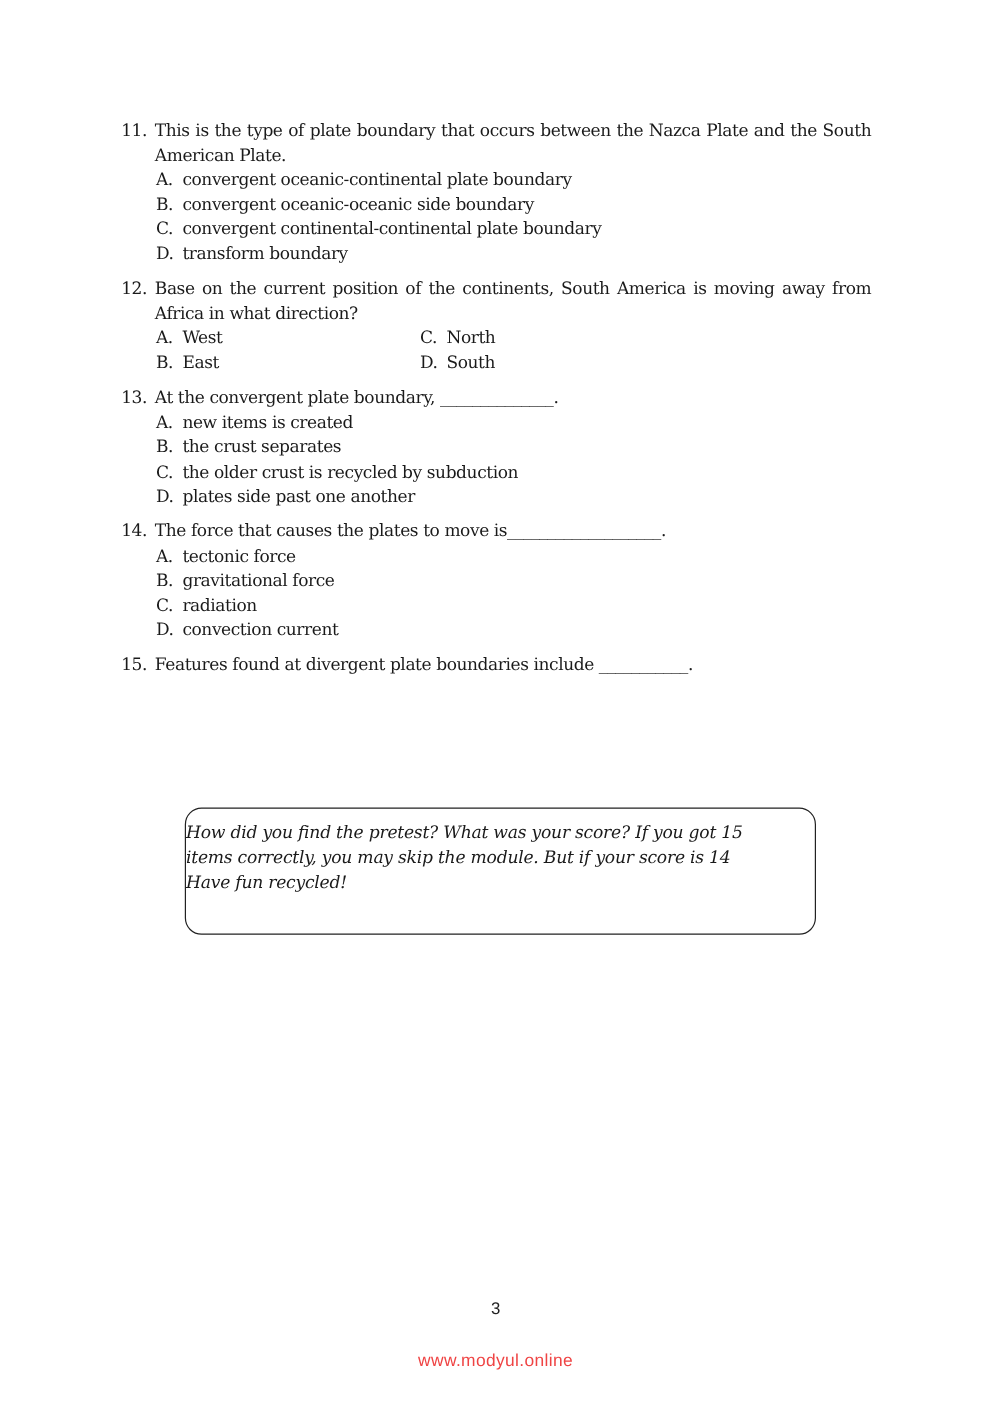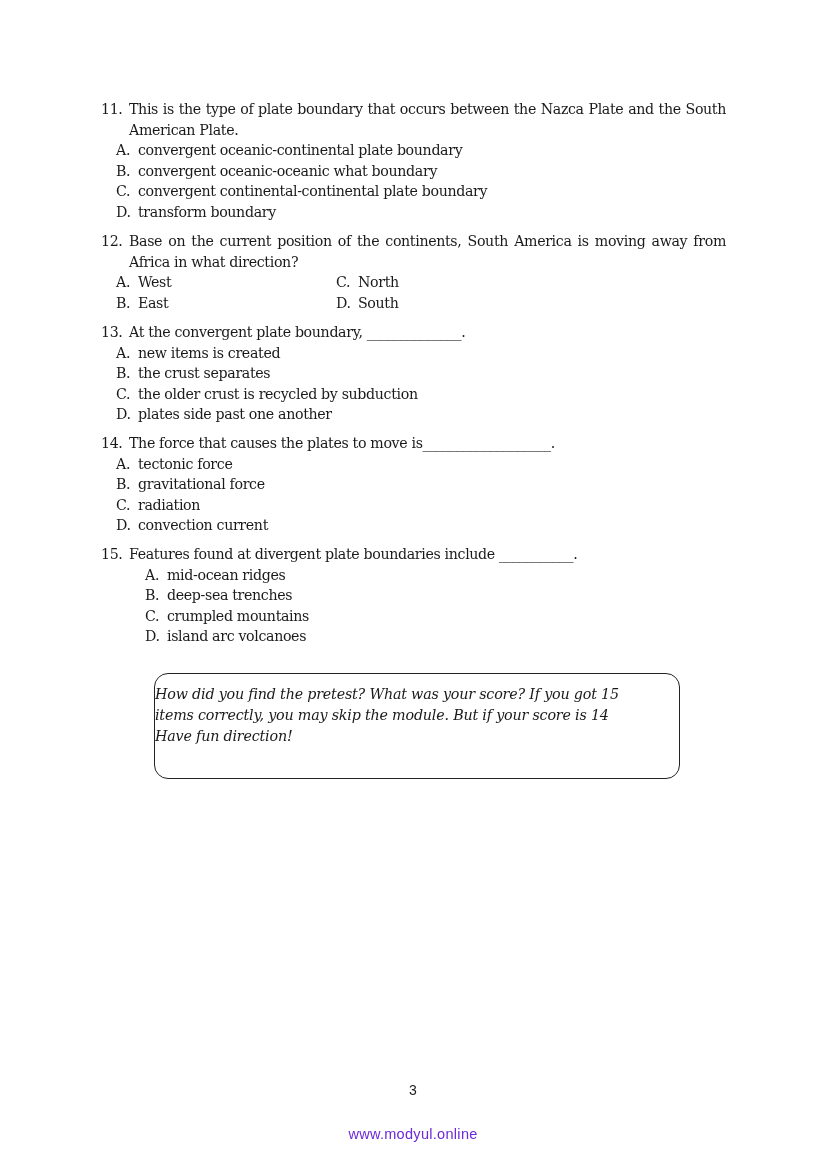"A. convergent oceanic-continental plate" .opts { margin-left: 15px -> 29px }
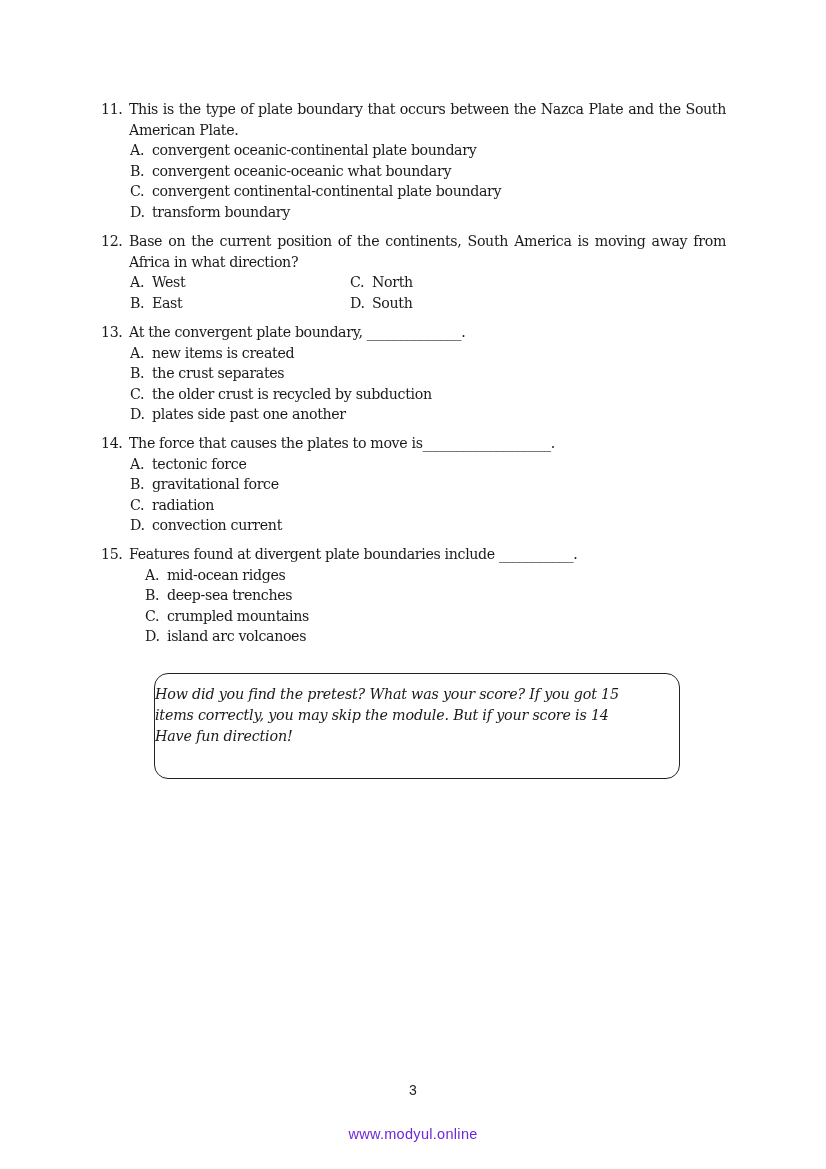"convergent oceanic-oceanic what boundary" span { text: what -> side }
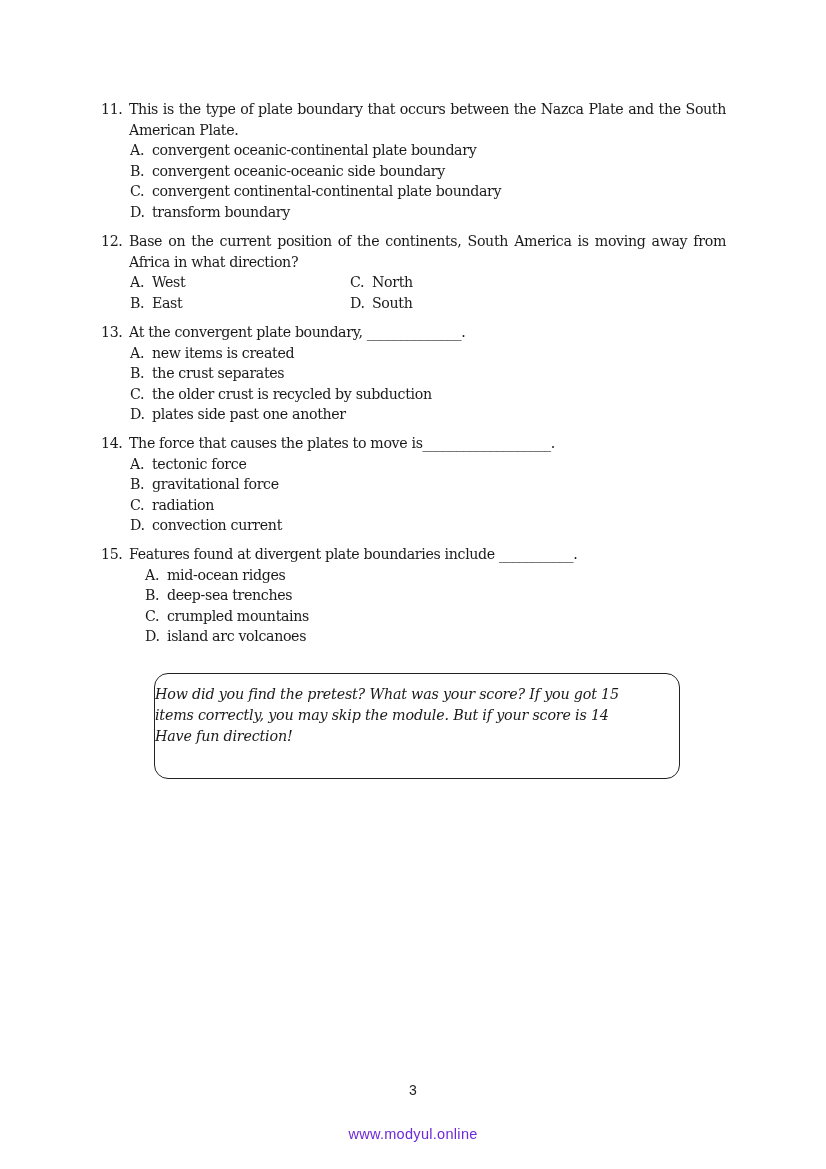"A. mid-ocean ridges" div.opts { html: <div> <div><span>A.</span><span>mid-ocean ridges</span></div> <div><span>B.</span><span>deep-sea trenches</span></div> <div><span>C.</span><span>crumpled mountains</span></div> <div><span>D.</span><span>island arc volcanoes</span></div> </div> -> none }
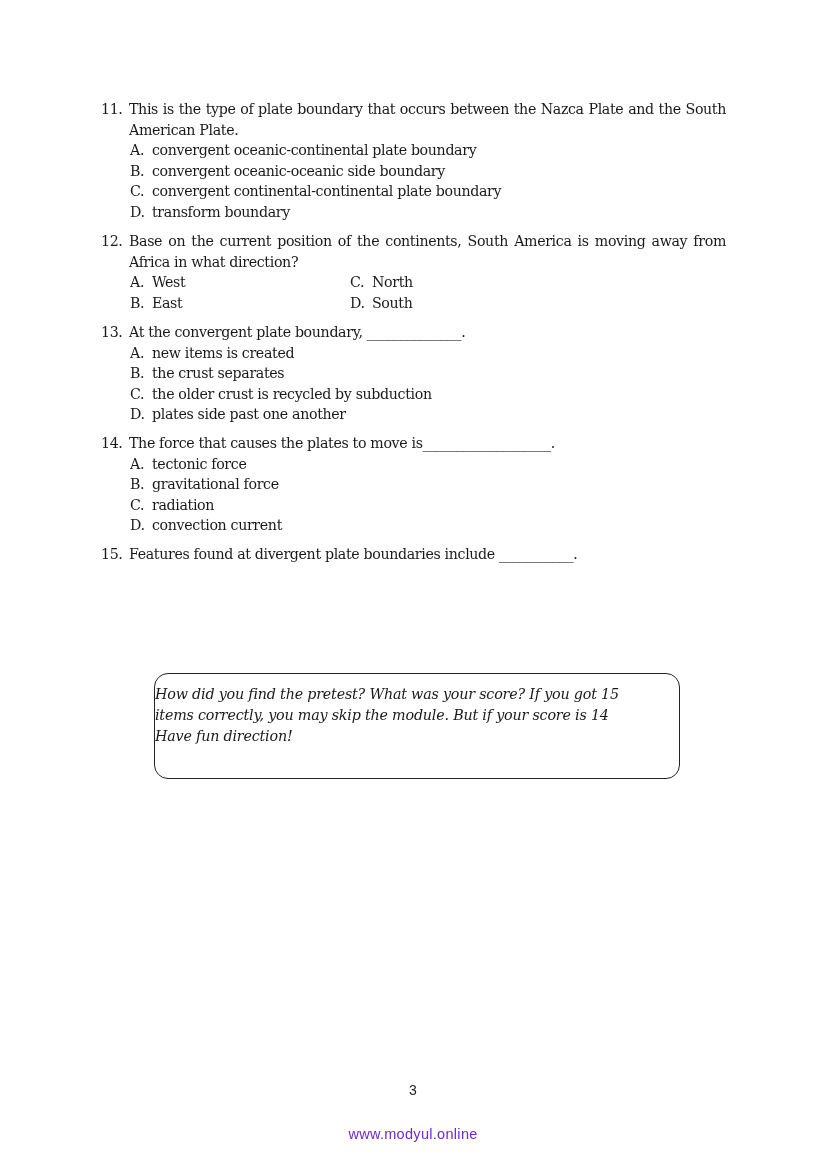"Have fun direction!" div { text: direction -> recycled }
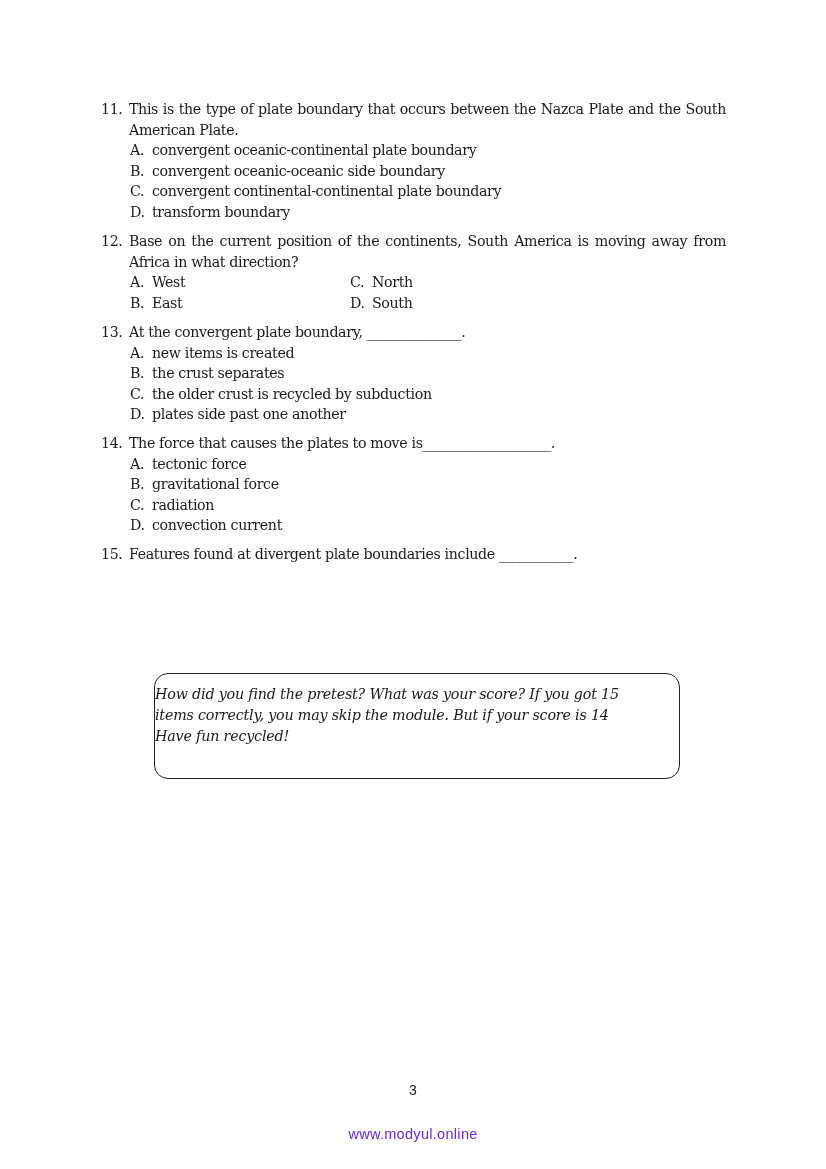"www.modyul.online" .watermark { color: #6d28d9 -> #ef4444 }
